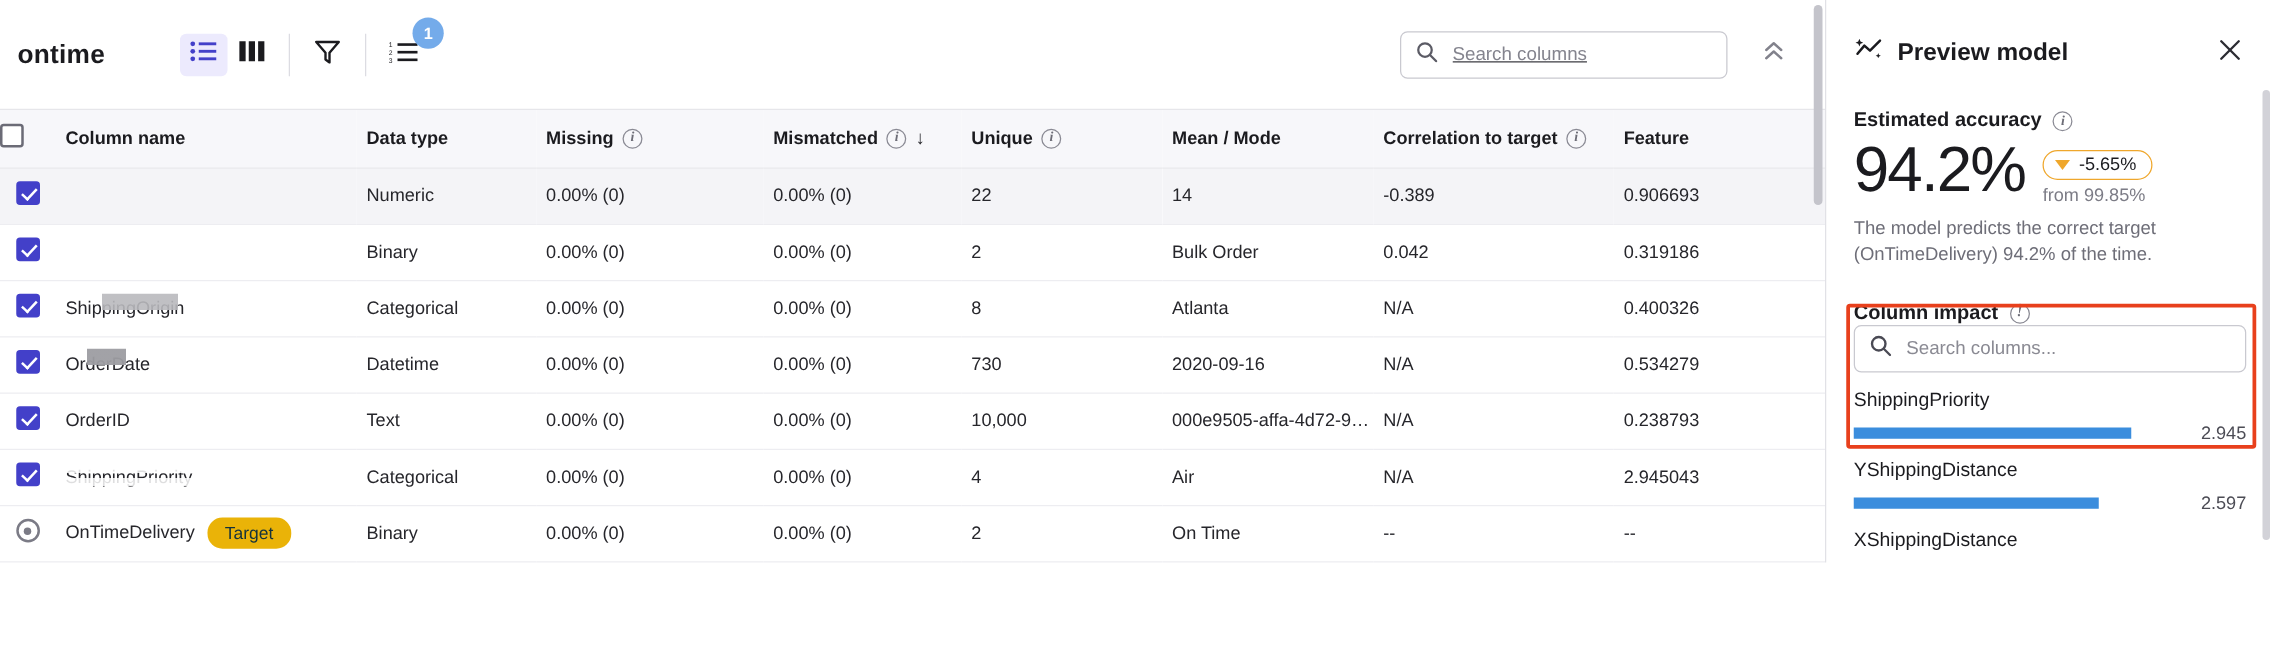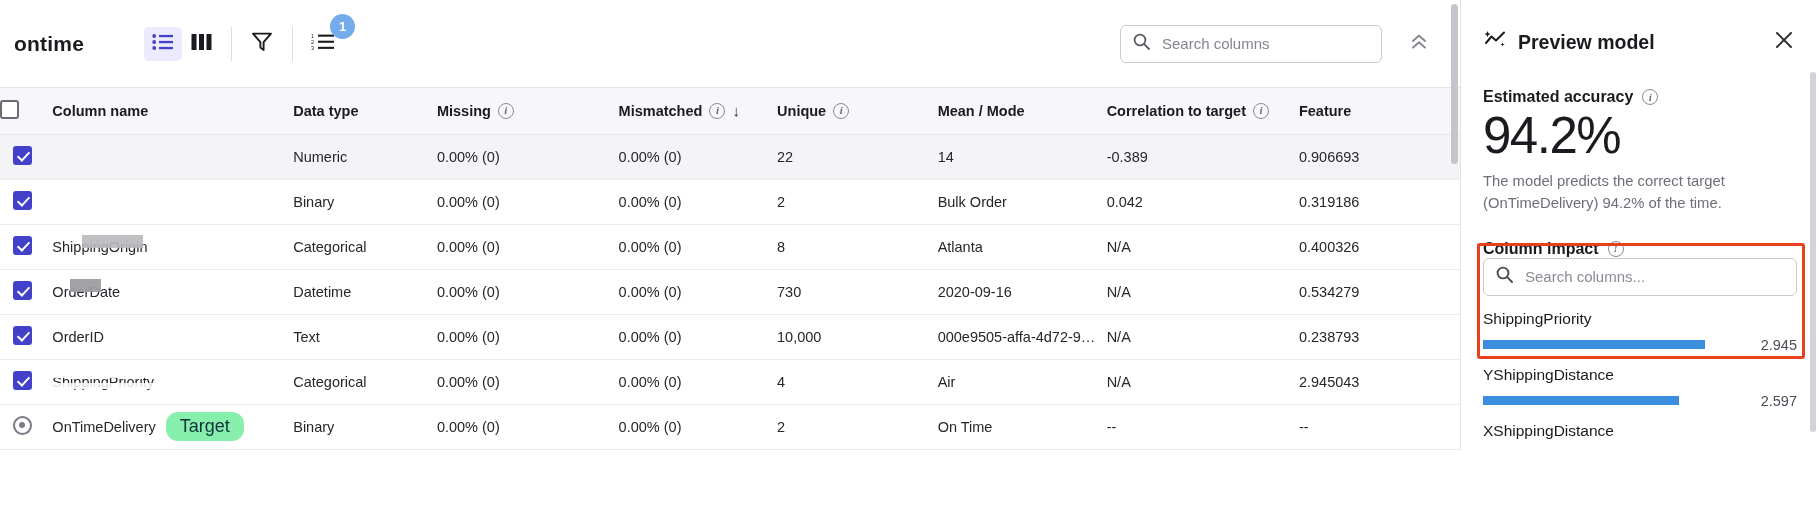"Search columns" .search-box input { text-decoration: none -> underline }
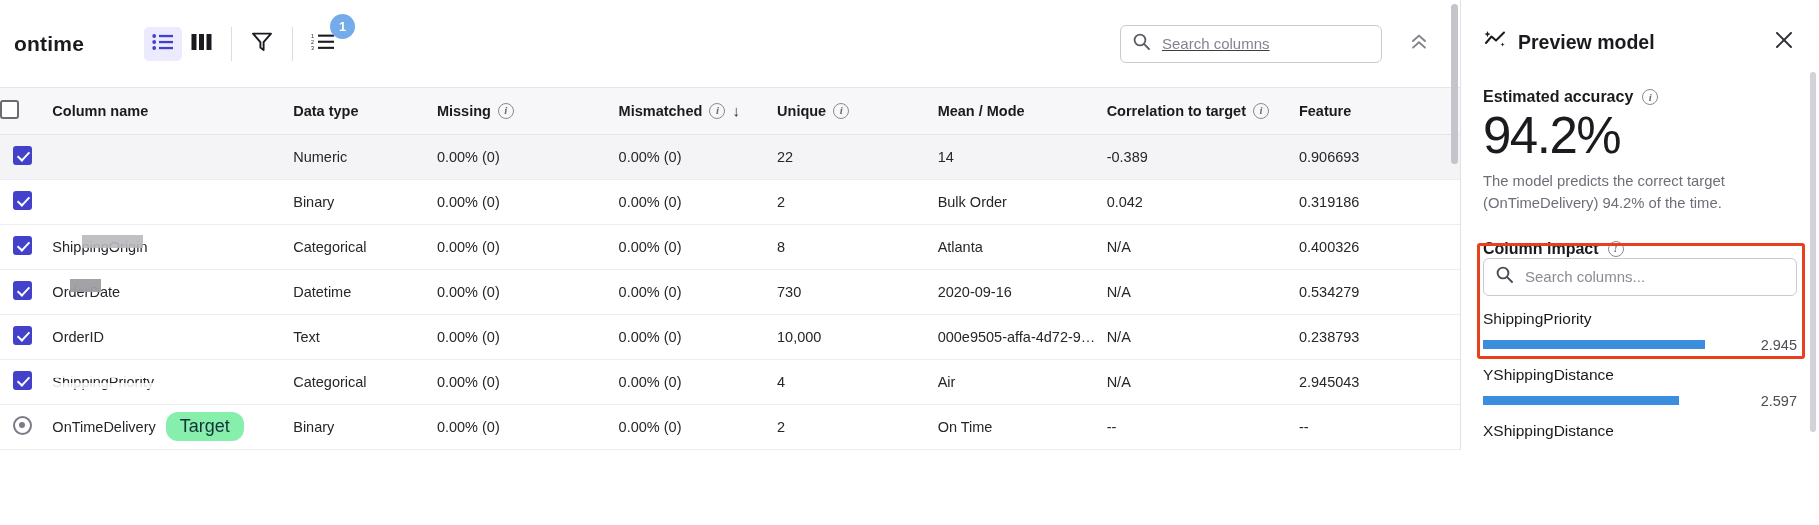"-5.65%" div.acc-side { html: none -> <div> <div> <span></span> <span>-5.65%</span> </div> <div>from 99.85%</div> </div> }
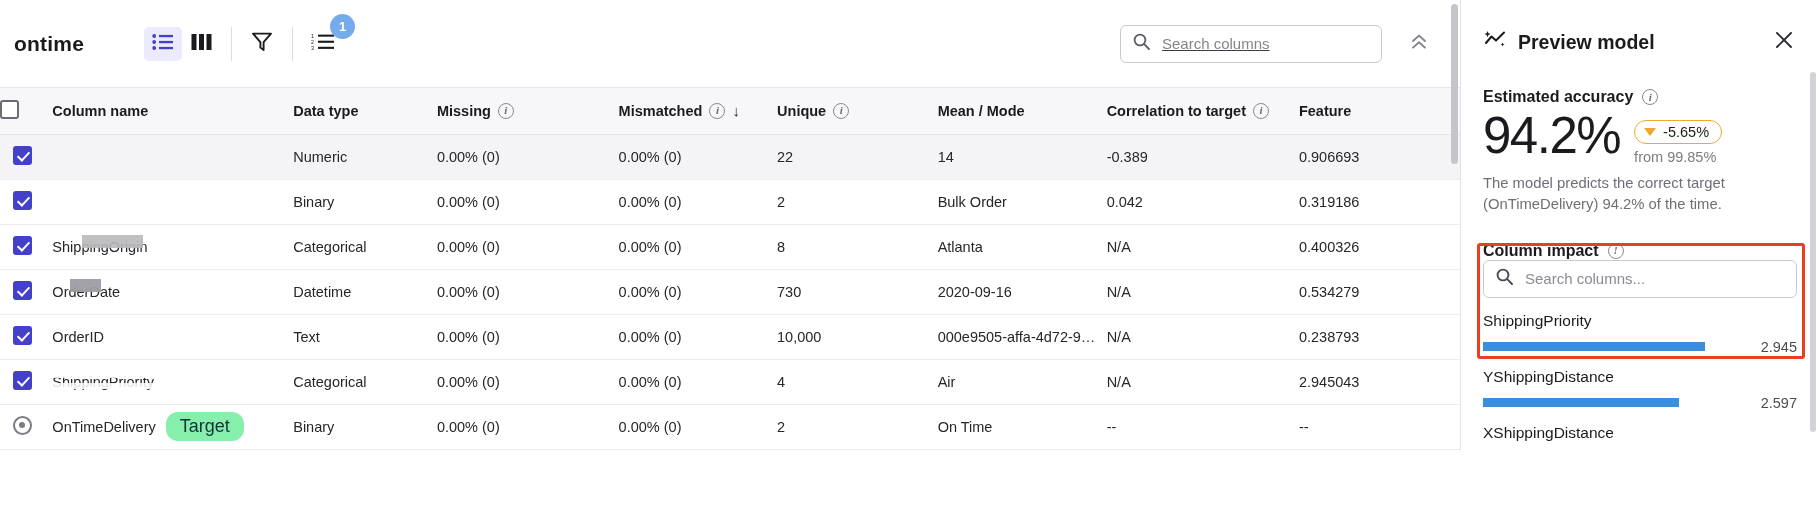"Target" .badge-target { background: #86efac -> #eab308; font-size: 18px -> 14px }
